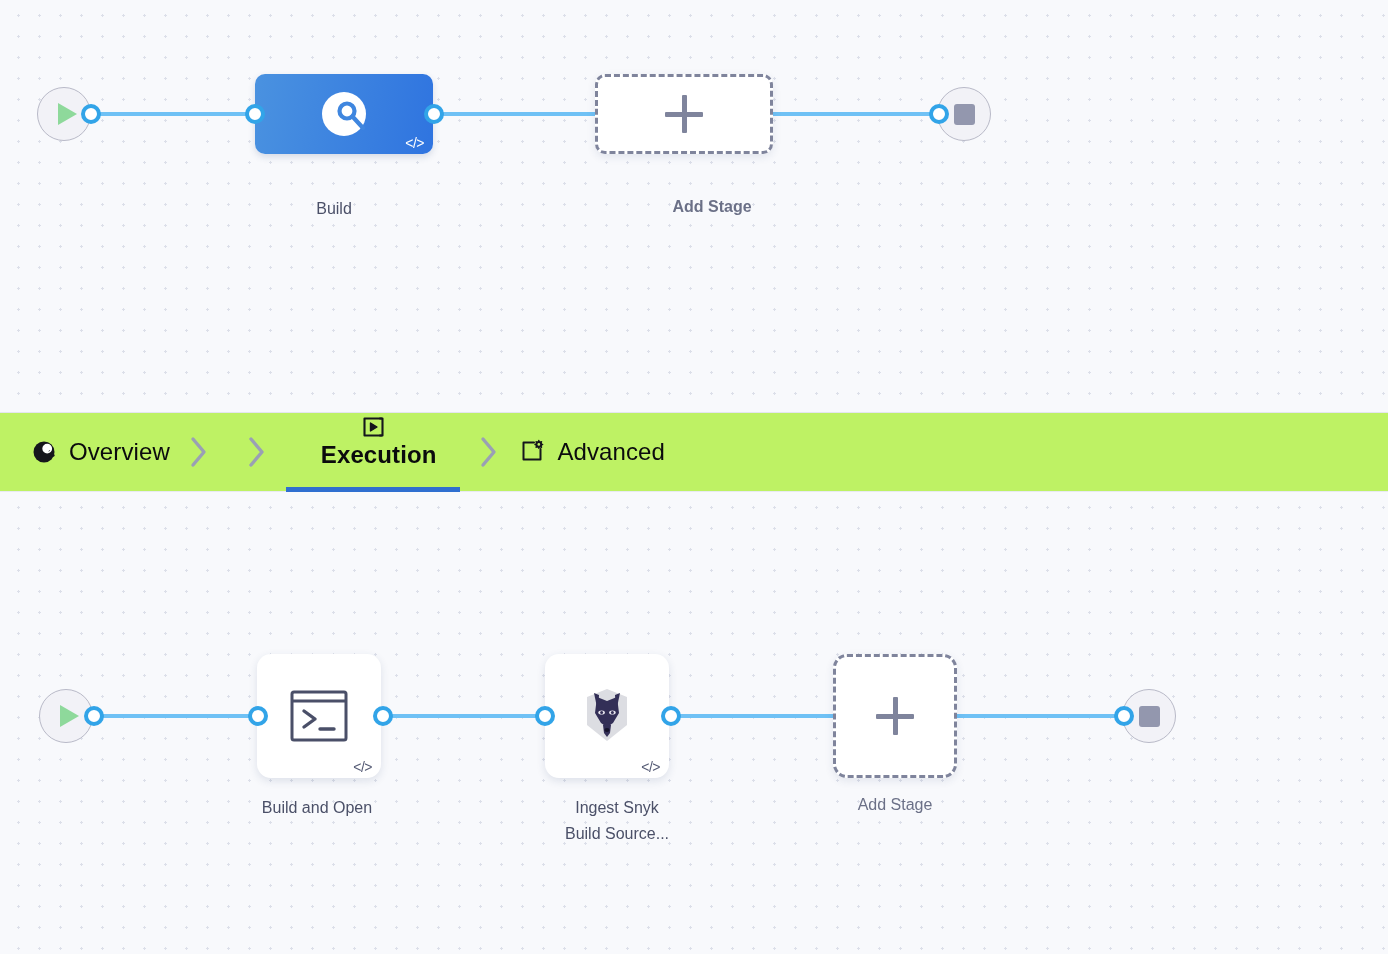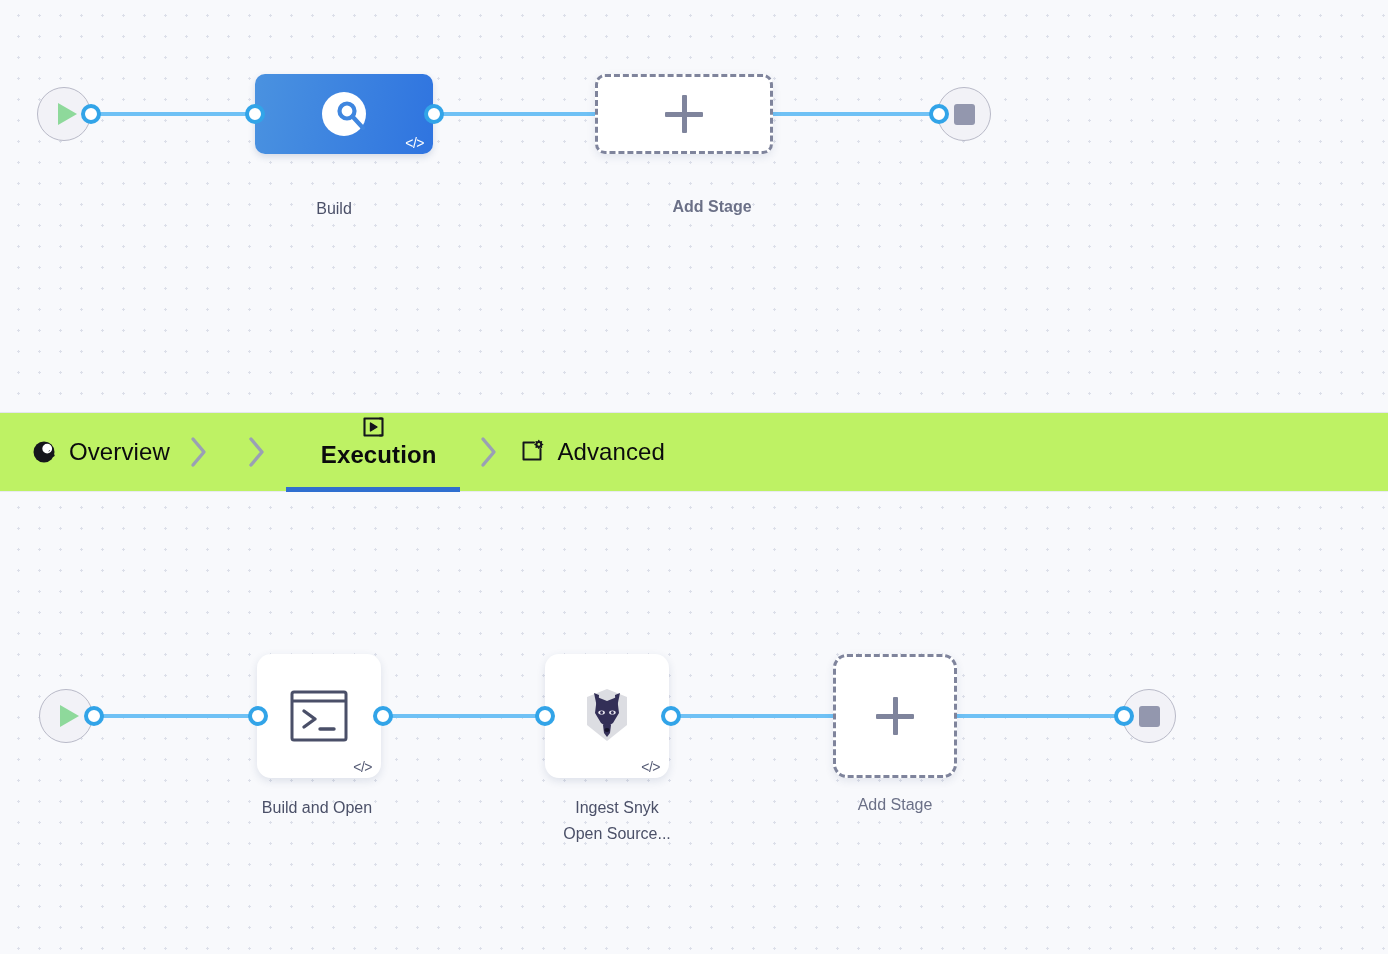"Ingest Snyk" div.node-label { text: Open -> Build }
